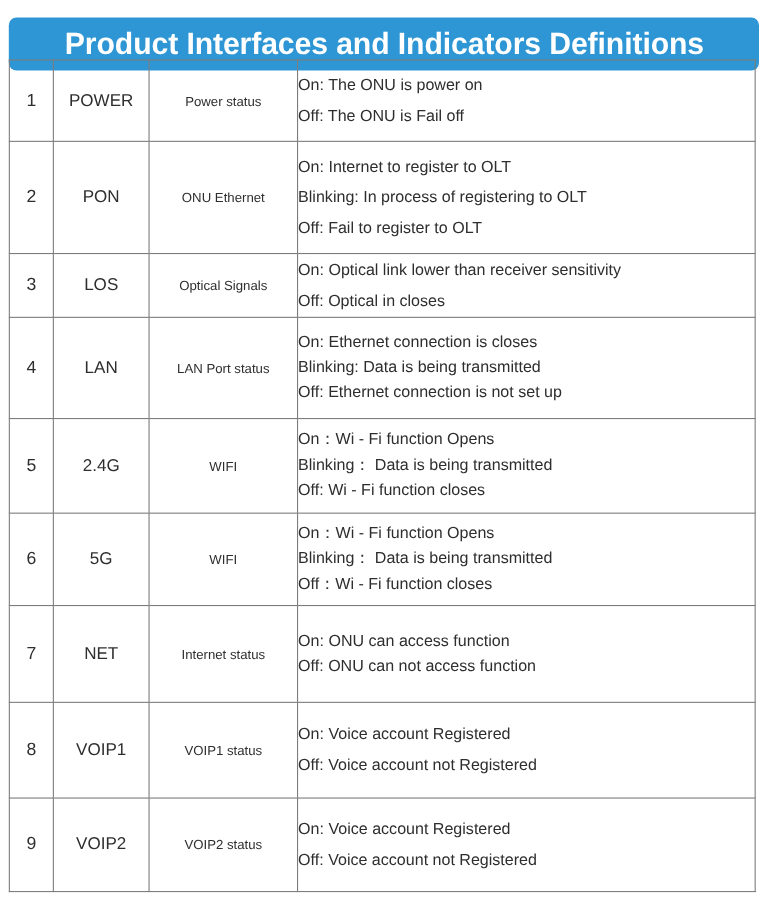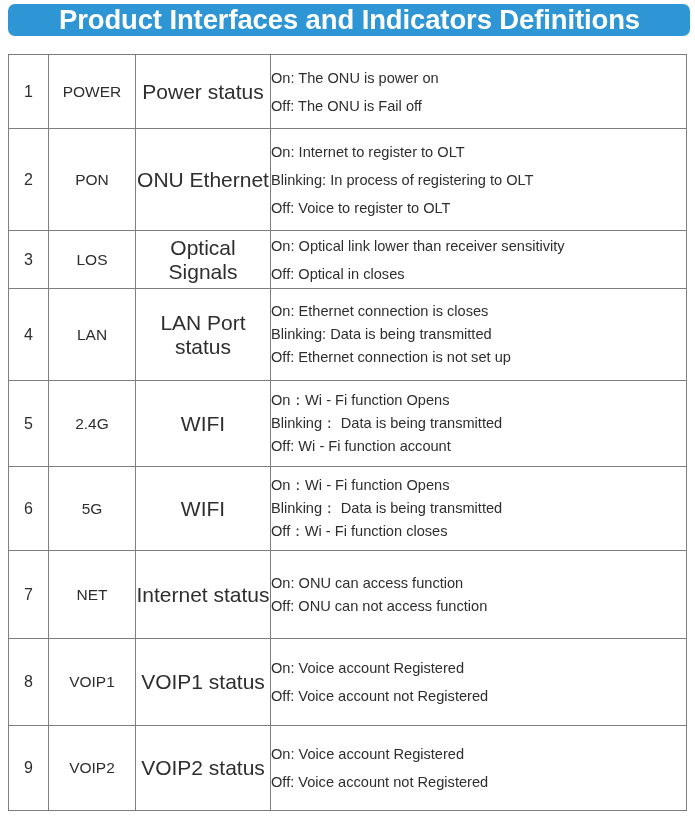"Product Interfaces and Indicators" .title-bar { height: 32px -> 48px; top: 4px -> 16px }
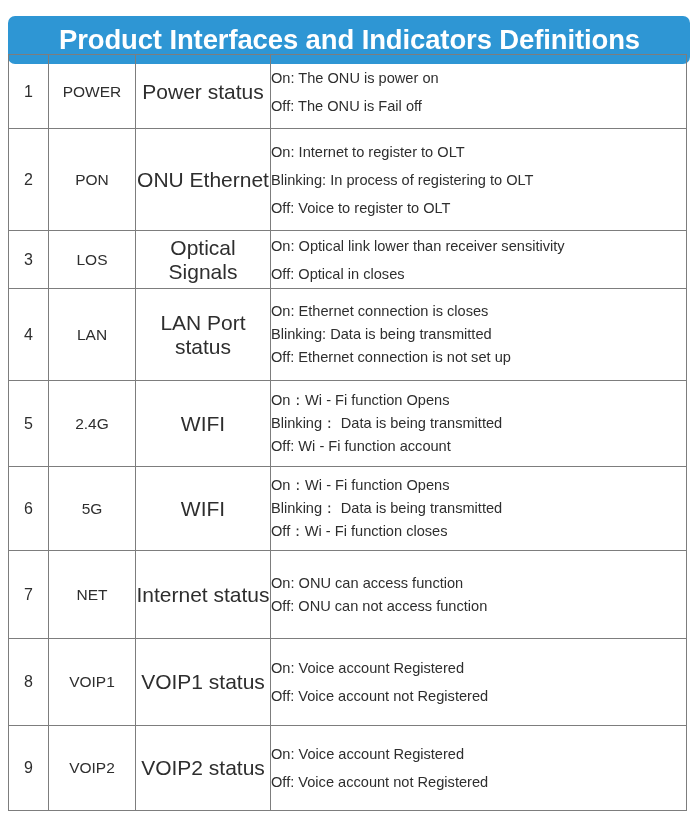"Power status" td.fun { font-size: 21px -> 12px }
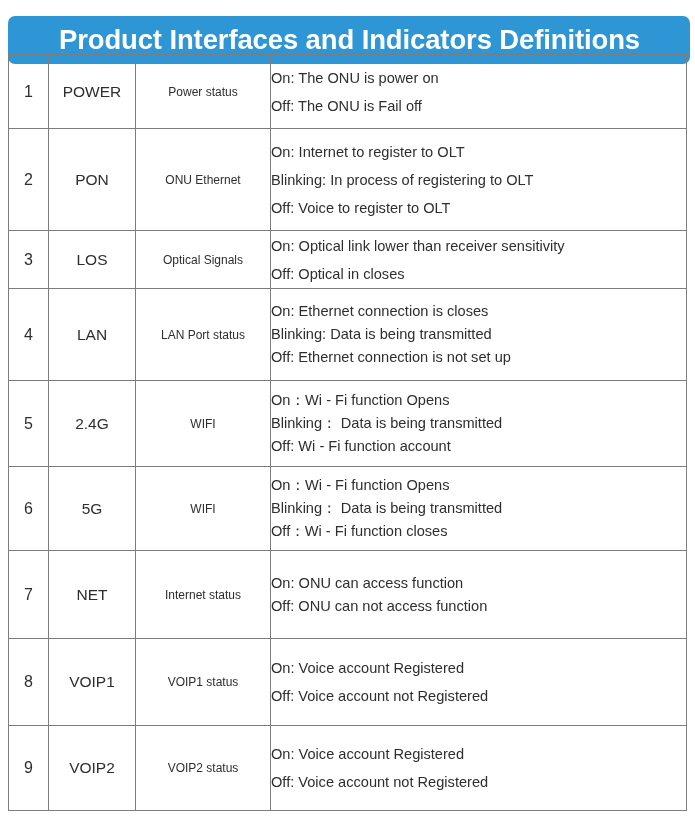"Off: Voice to register to" span.line { text: Voice -> Fail }
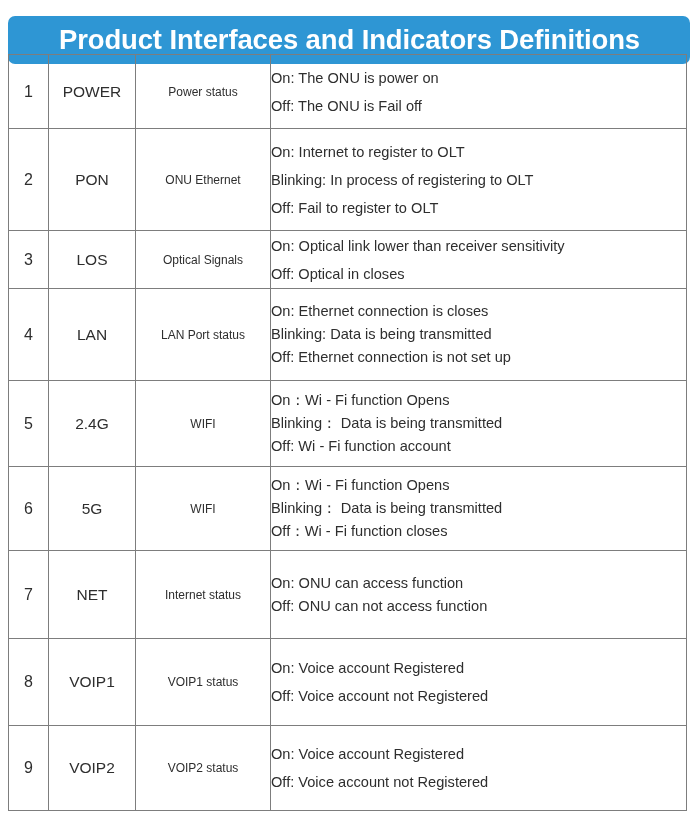"Off: Wi - Fi function" span.line { text: account -> closes }
